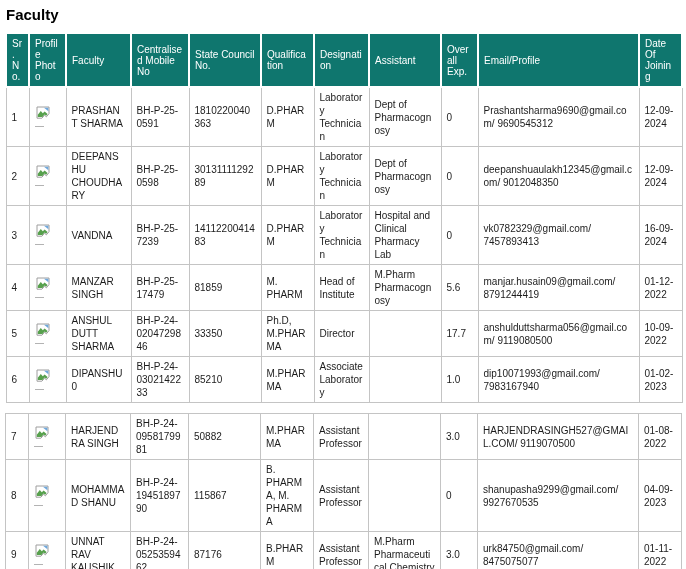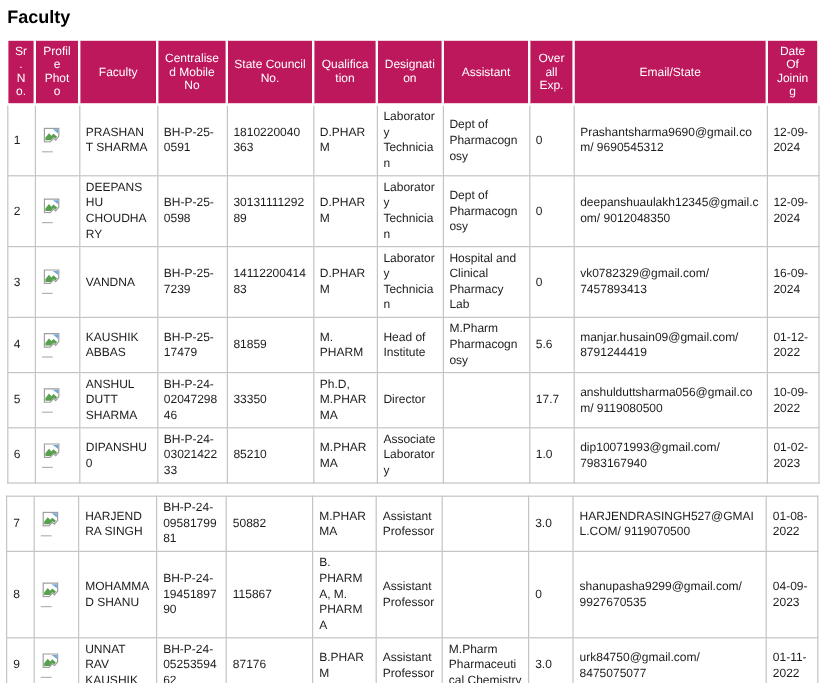"Sr. No." thead th { background: #be185d -> #0f766e; text-align: center -> left }
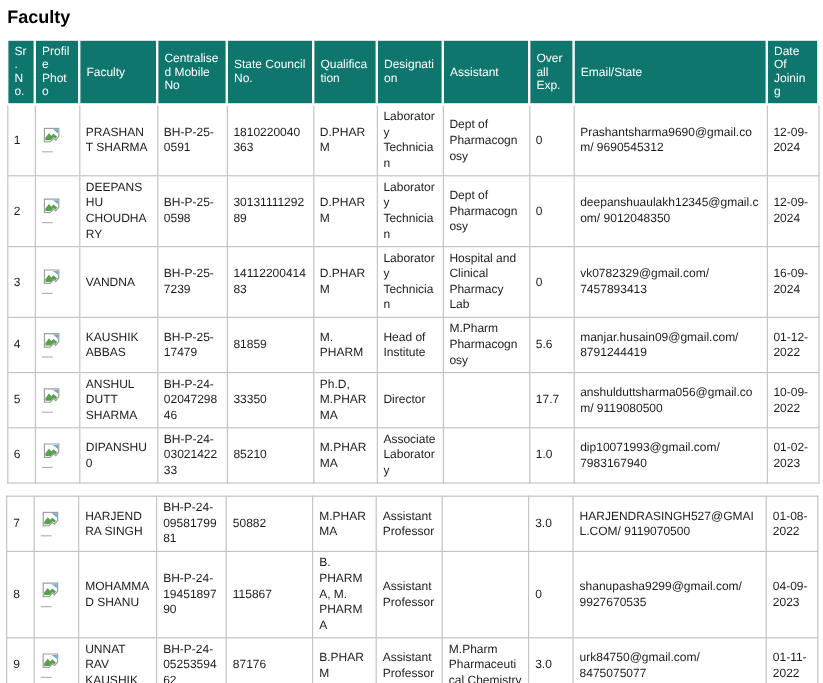"Email/State" th { text: Email/State -> Email/Profile }
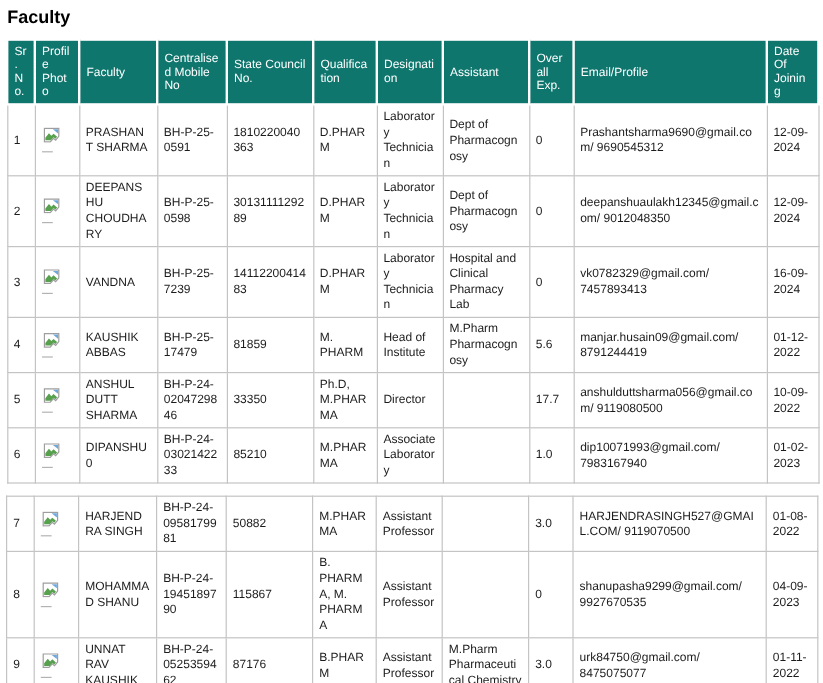"KAUSHIK ABBAS" td { text: KAUSHIK ABBAS -> MANZAR SINGH }
